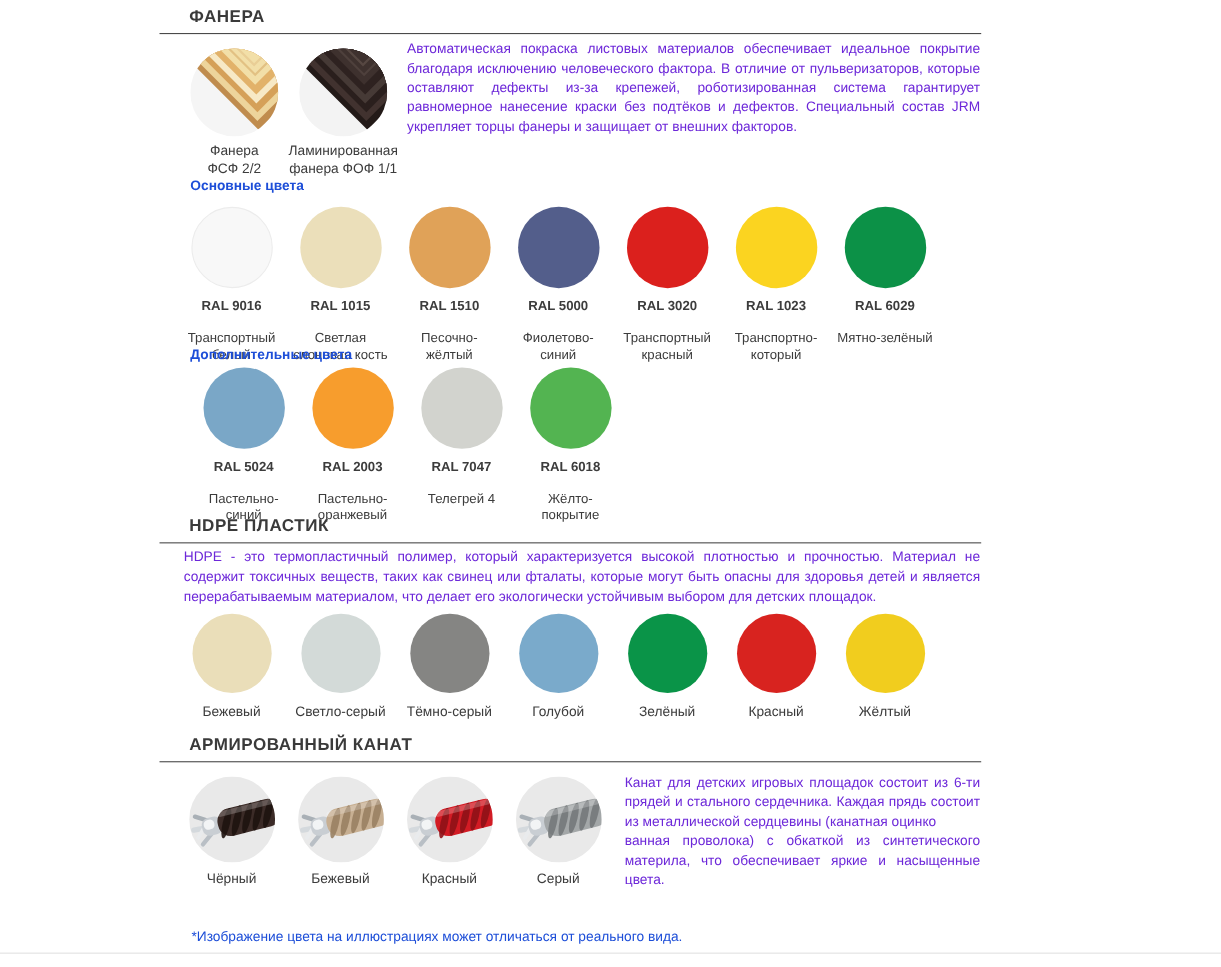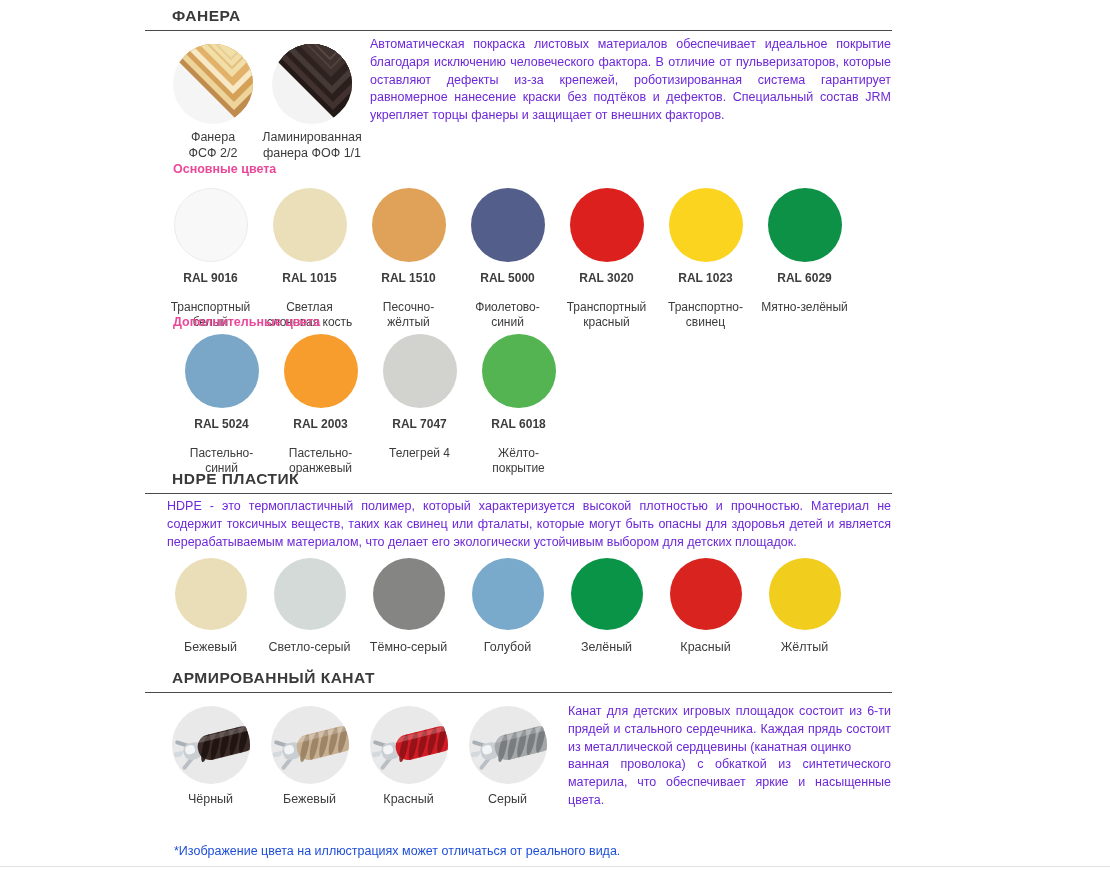"Основные цвета" .subhead { color: #ec4899 -> #1d4ed8 }
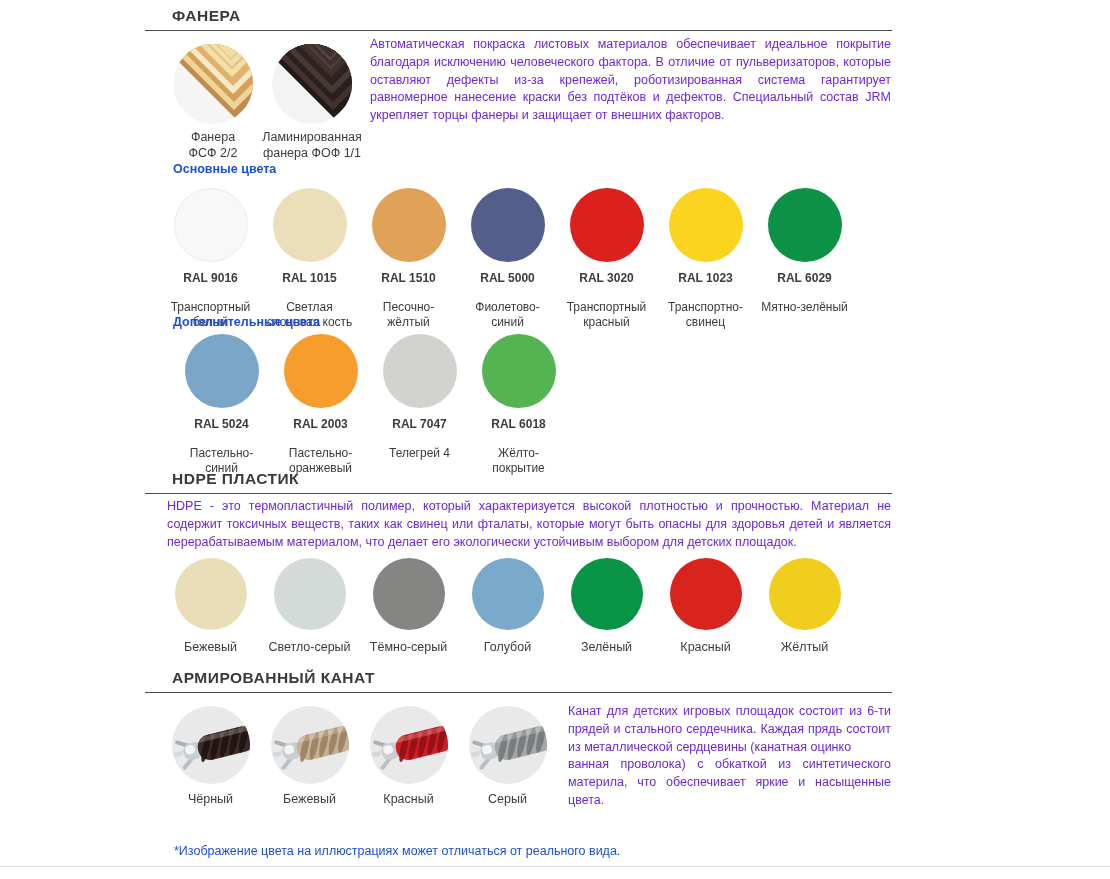"Транспортно-" div.cname { text: свинец -> который }
